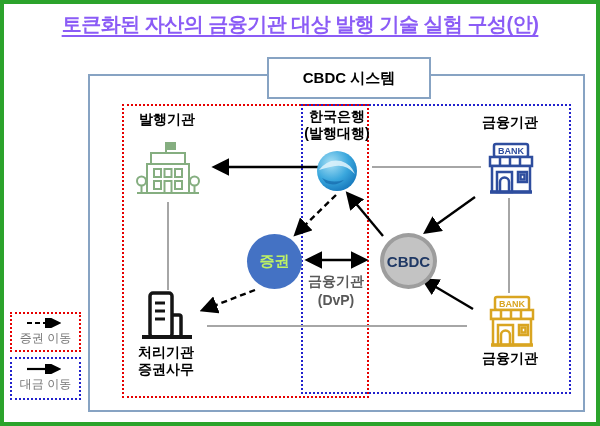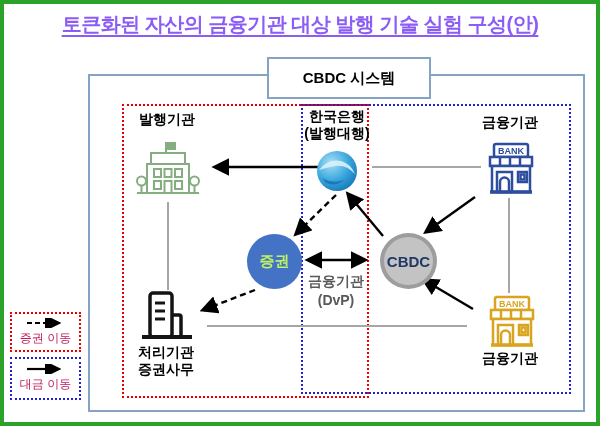"증권 이동" .legend-label { color: #be185d -> #737373 }
